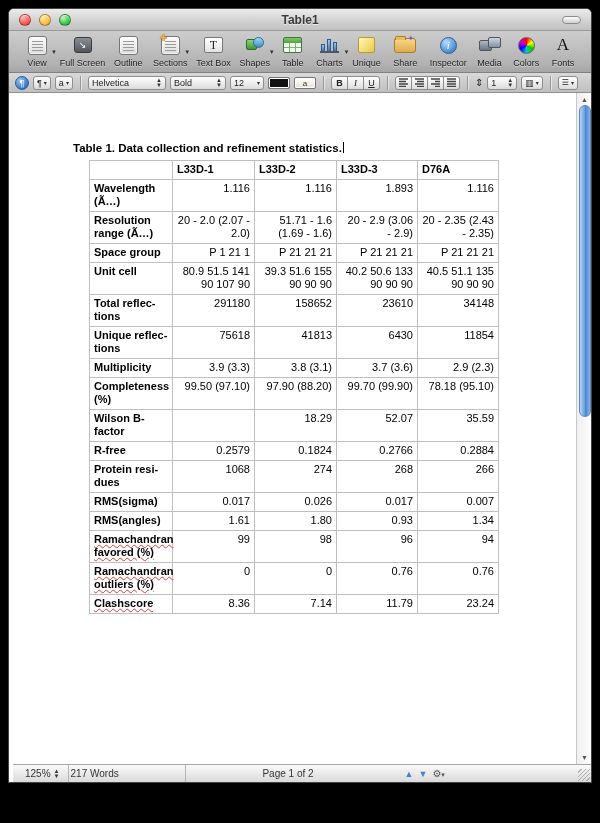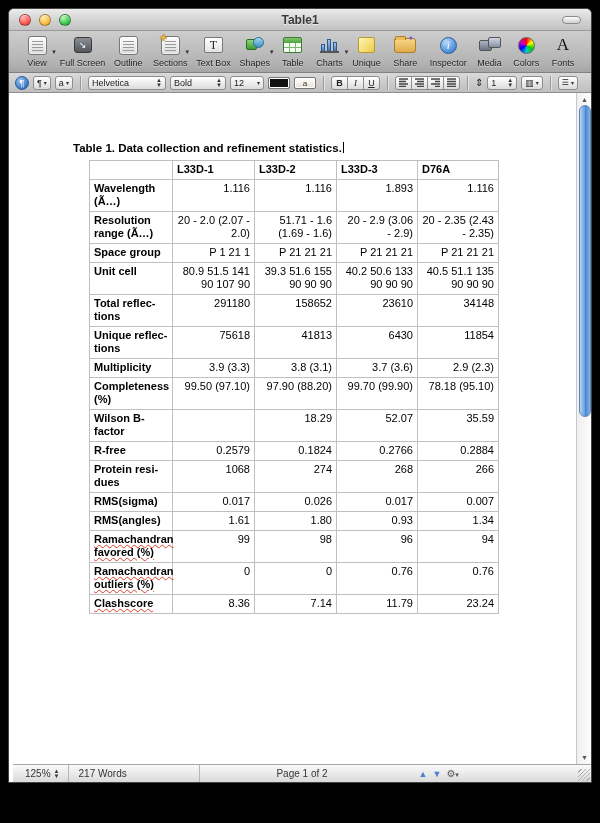"217 Words" .st-words { padding: 0 10px -> 0 2px; width: 130px -> 116px }
